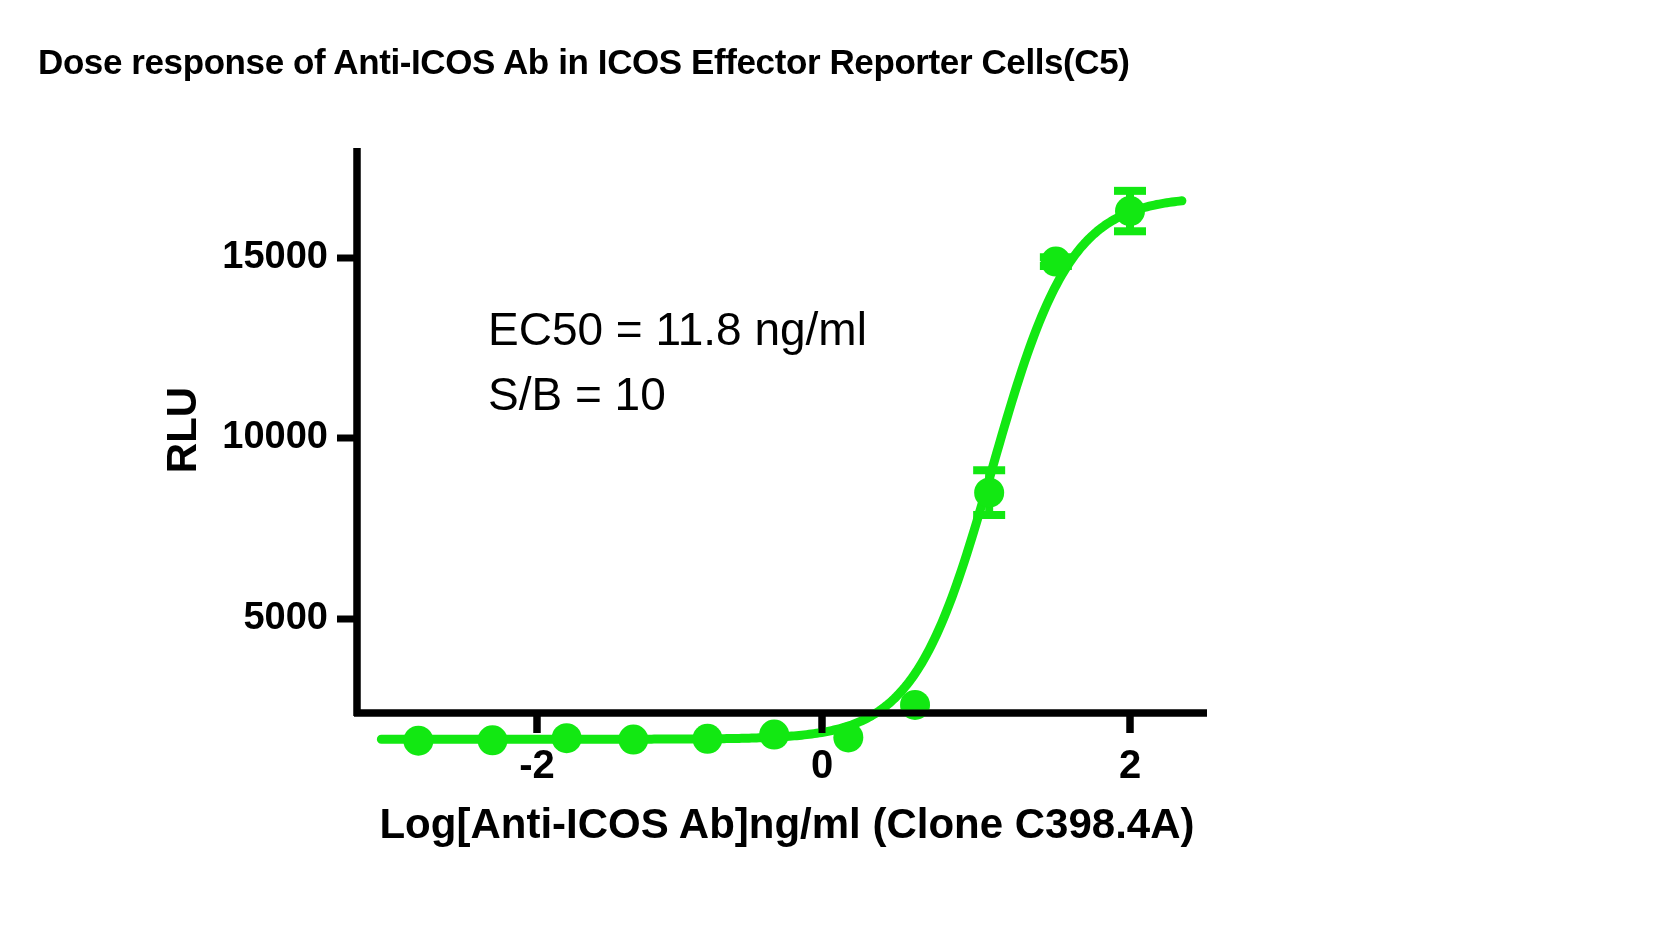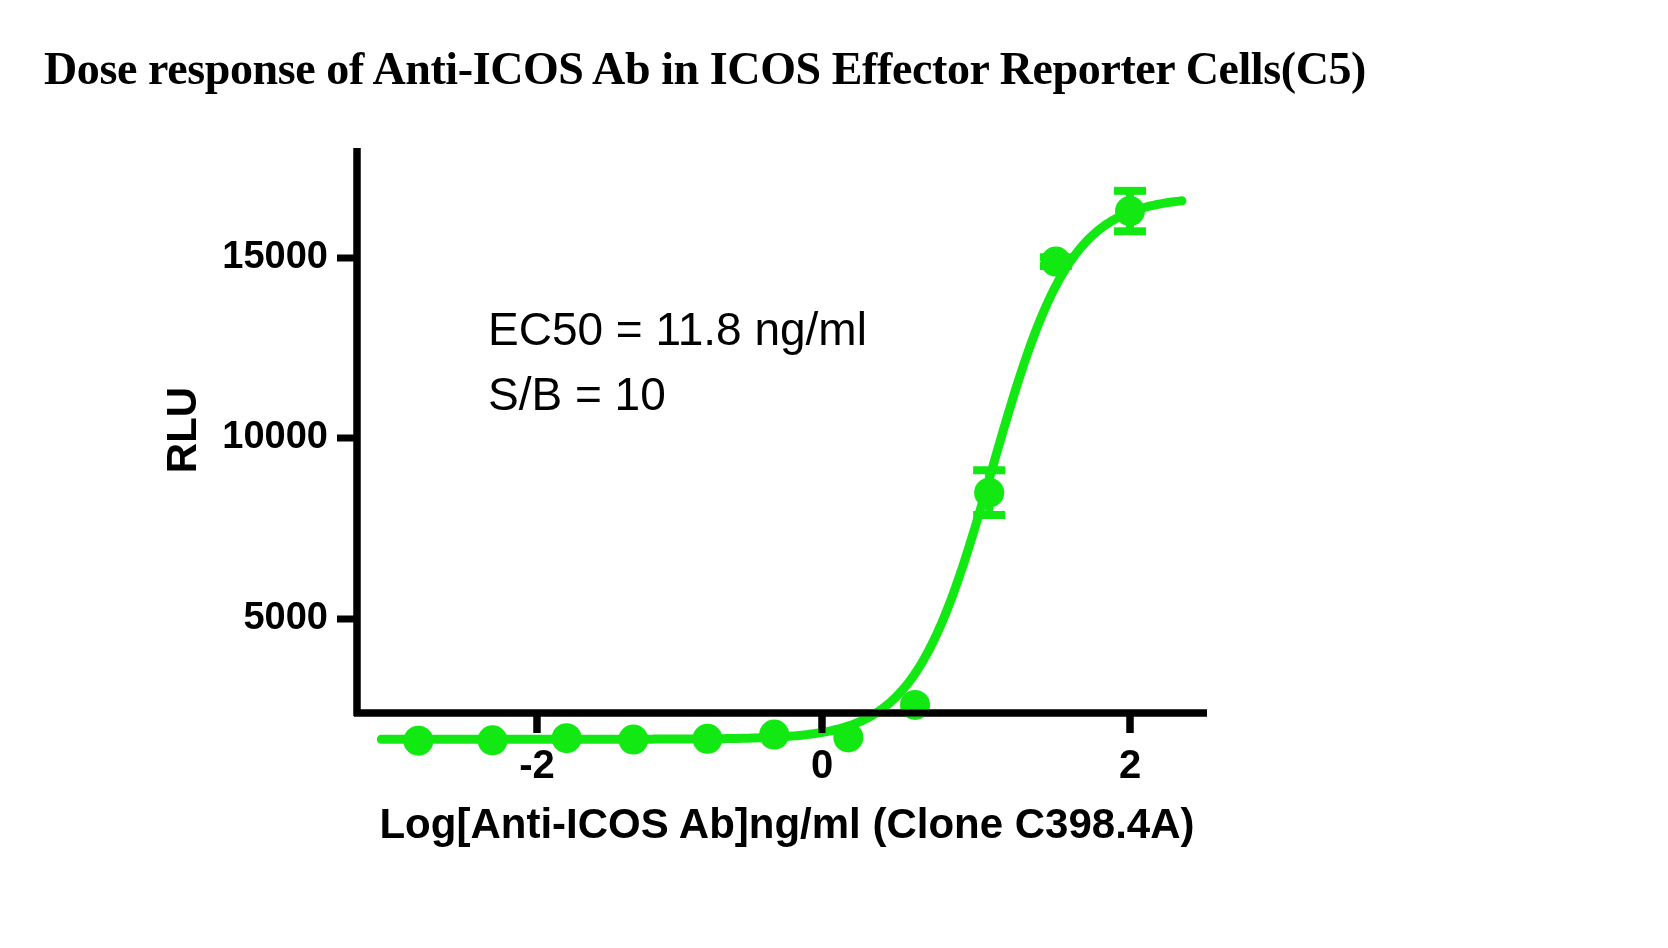"Dose response of Anti-ICOS Ab" .chart-title { font-family: Liberation Serif, serif -> Liberation Sans, sans-serif; font-size: 46px -> 35px; left: 44px -> 38px }
